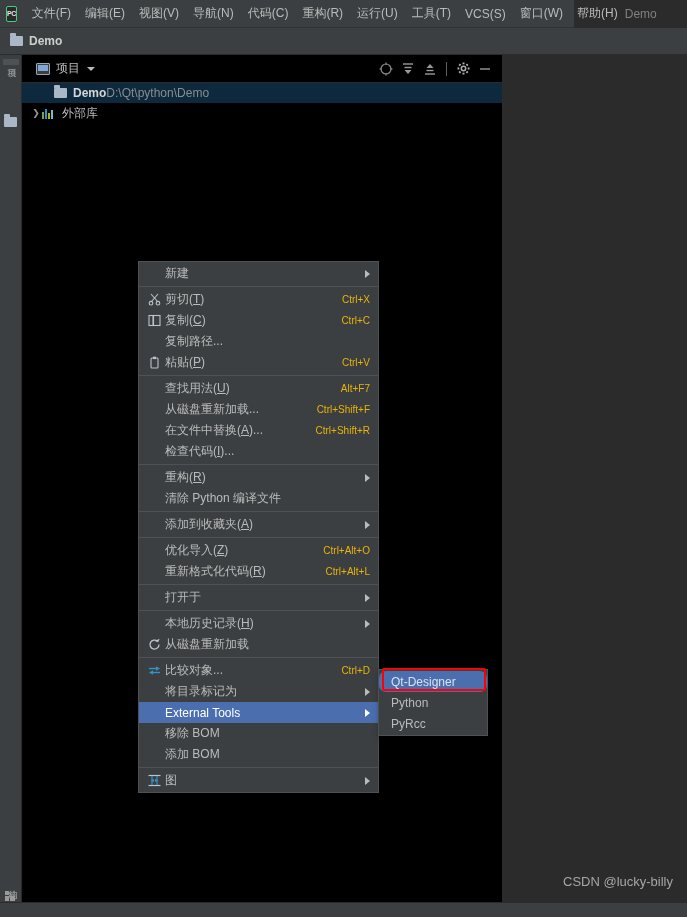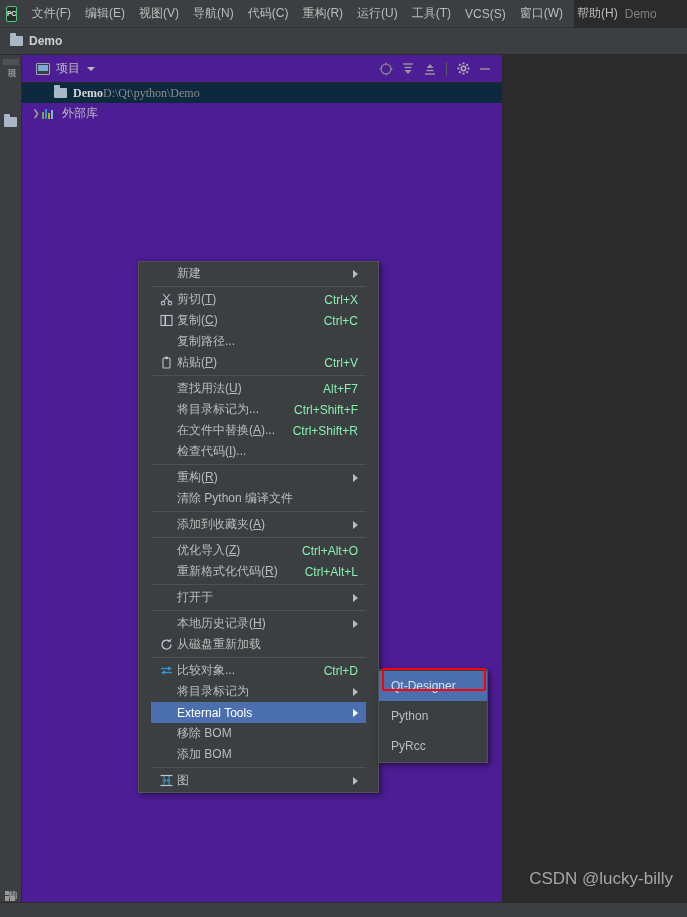"项目" .panel { background: #4c1d95 -> #000000; font-family: Liberation Serif, serif -> none }
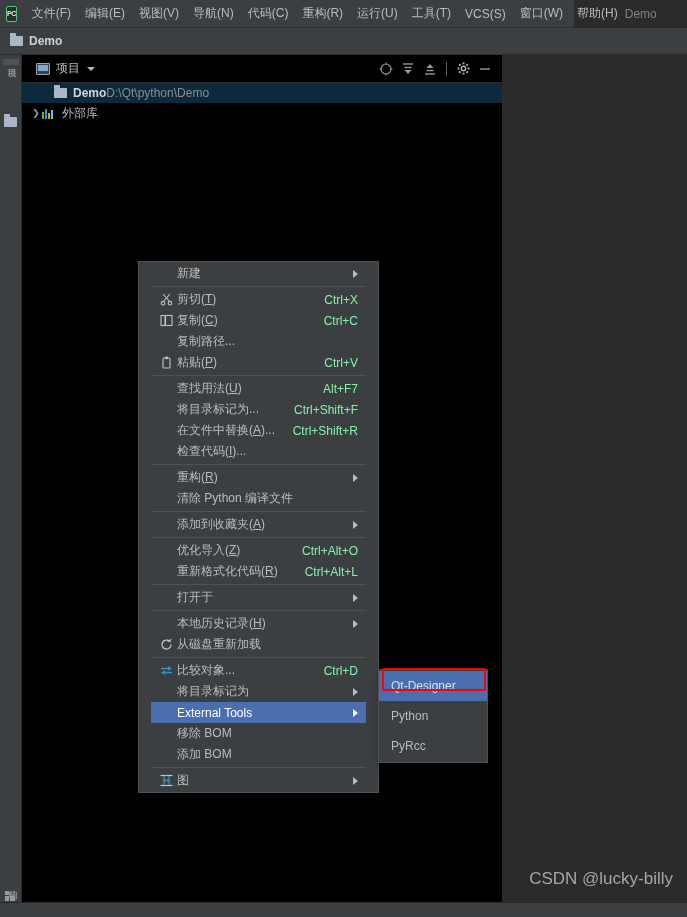"新建" .ctxmenu { padding: 1px 12px -> 1px 0 }
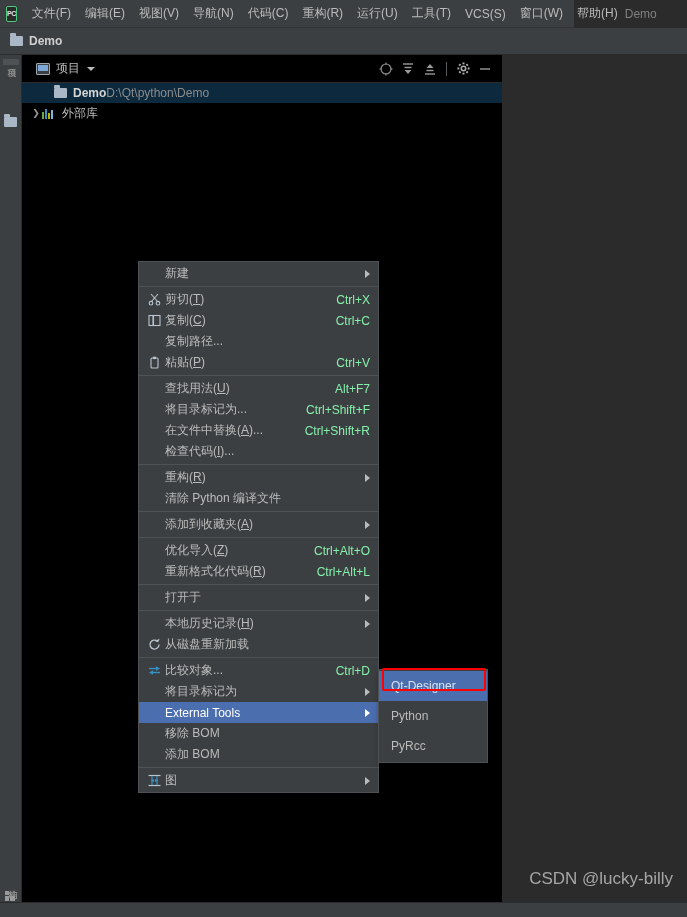"Ctrl+X" .mi-short { color: #86efac -> #eab308; font-size: 12px -> 10px }
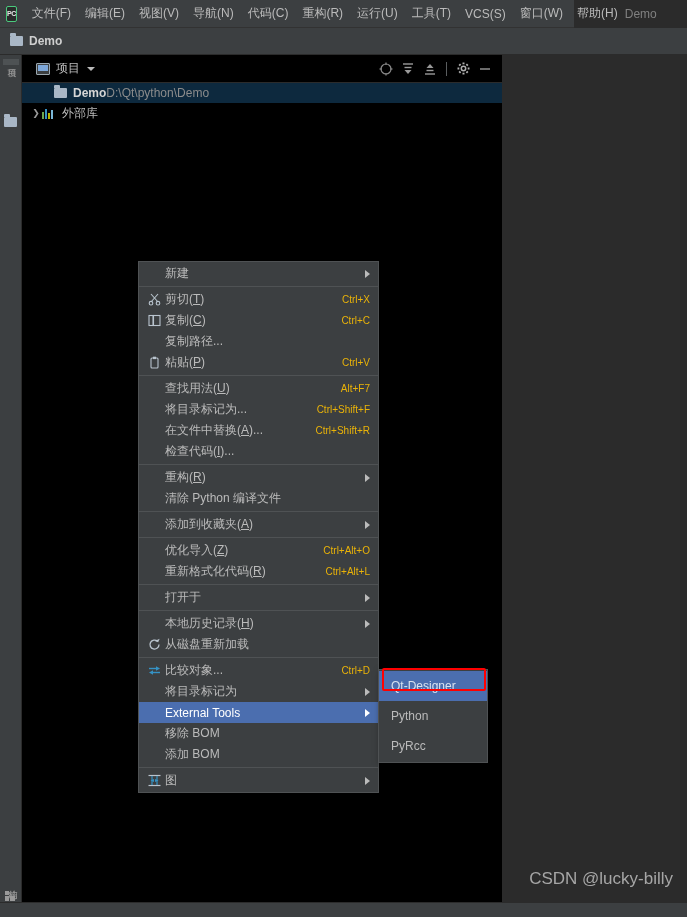"将目录标记为..." span.mi-label { text: 将目录标记为 -> 从磁盘重新加载 }
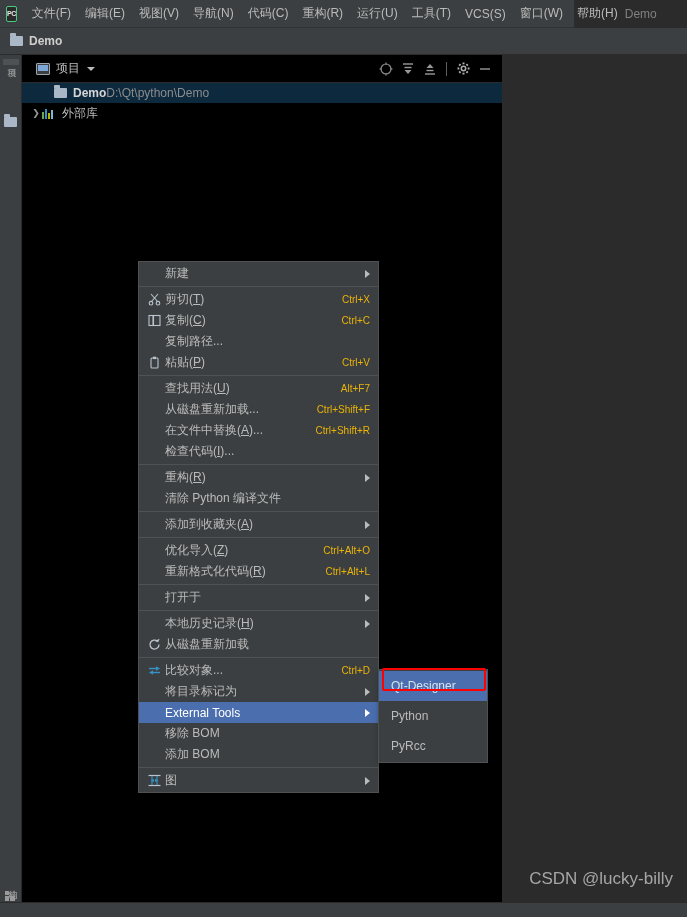"Qt-Designer" .smi { border-radius: none -> 7px; height: 30px -> 21px }
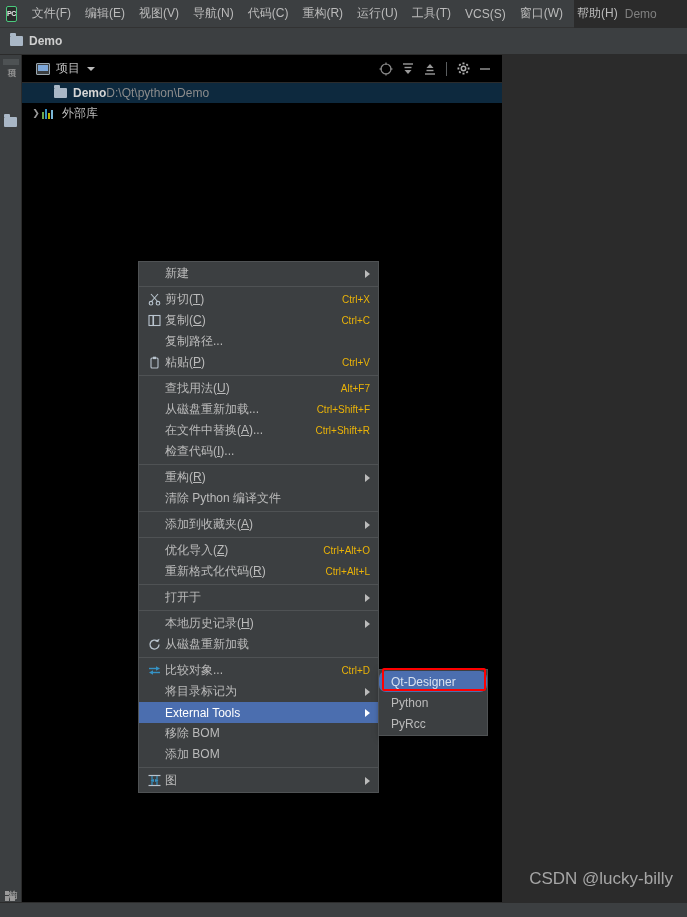"CSDN @lucky-billy" .watermark { font-size: 17px -> 13px }
